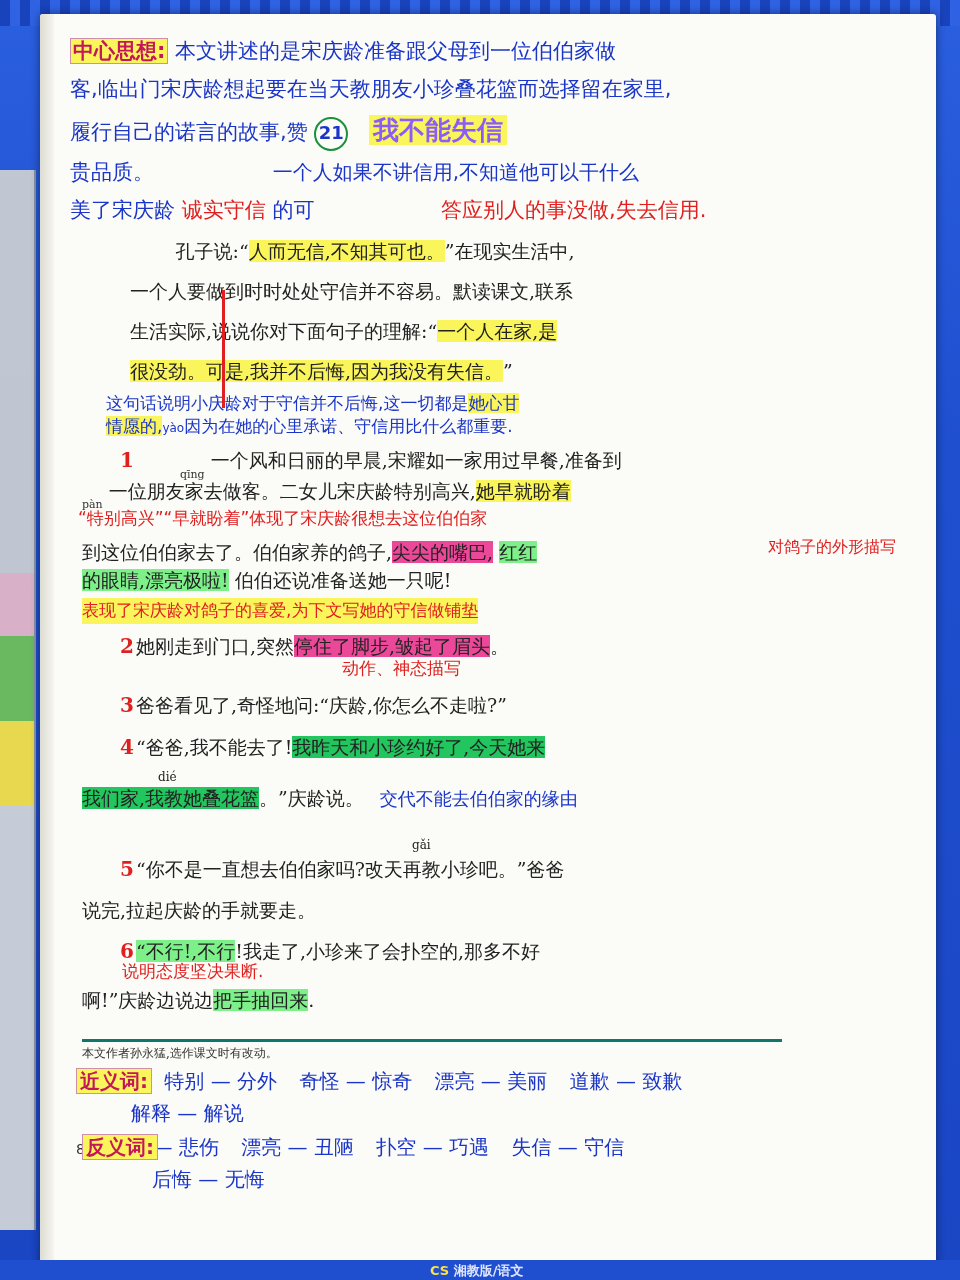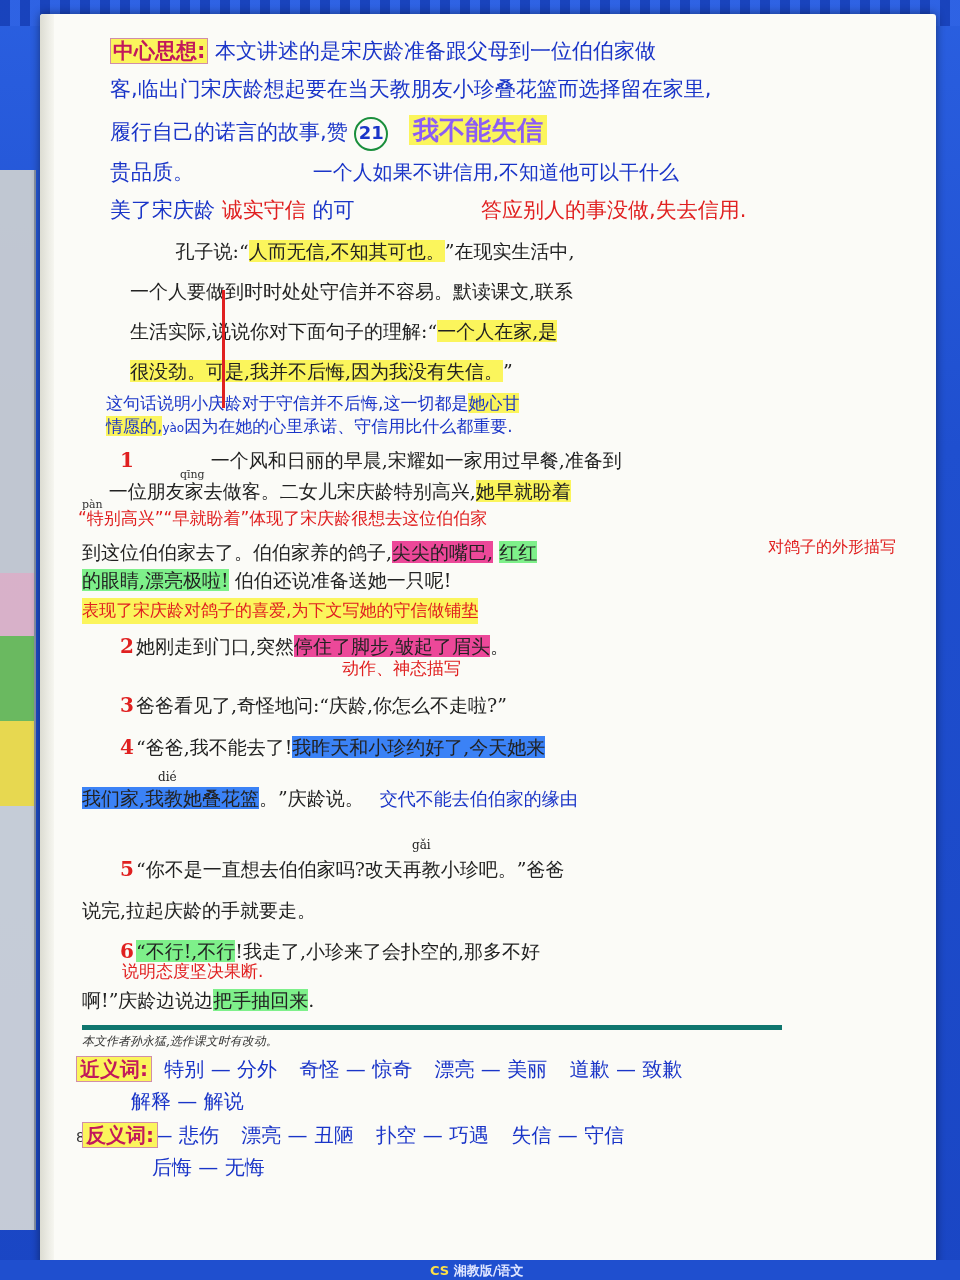"中心思想: 本文讲述的是宋庆龄准备跟父母到一位伯伯家做" .r1 { margin-left: 40px -> none }
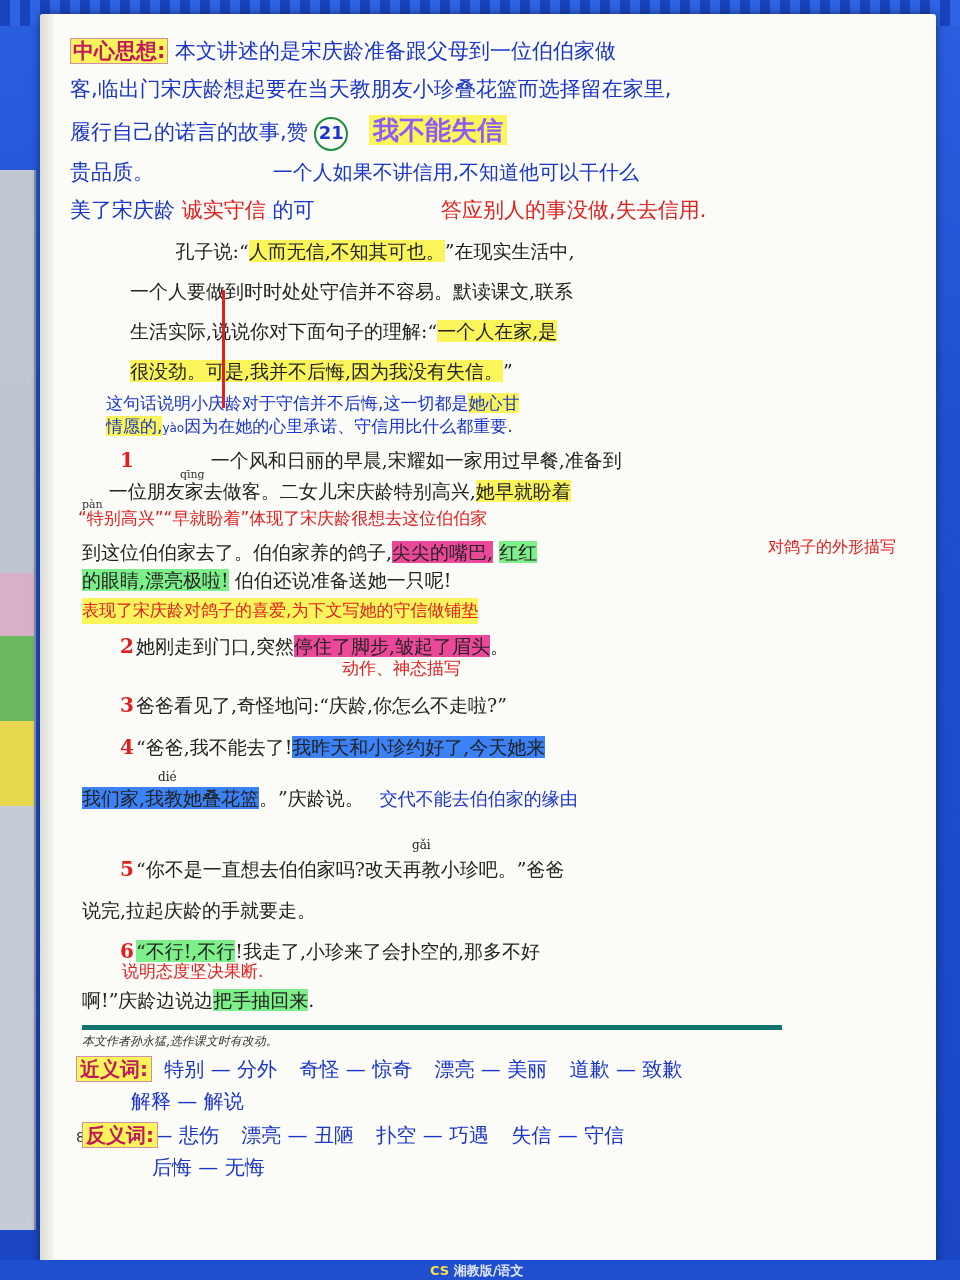"我昨天和小珍约好了,今天她来" .hl-p { background: #3b82f6 -> #22c55e }
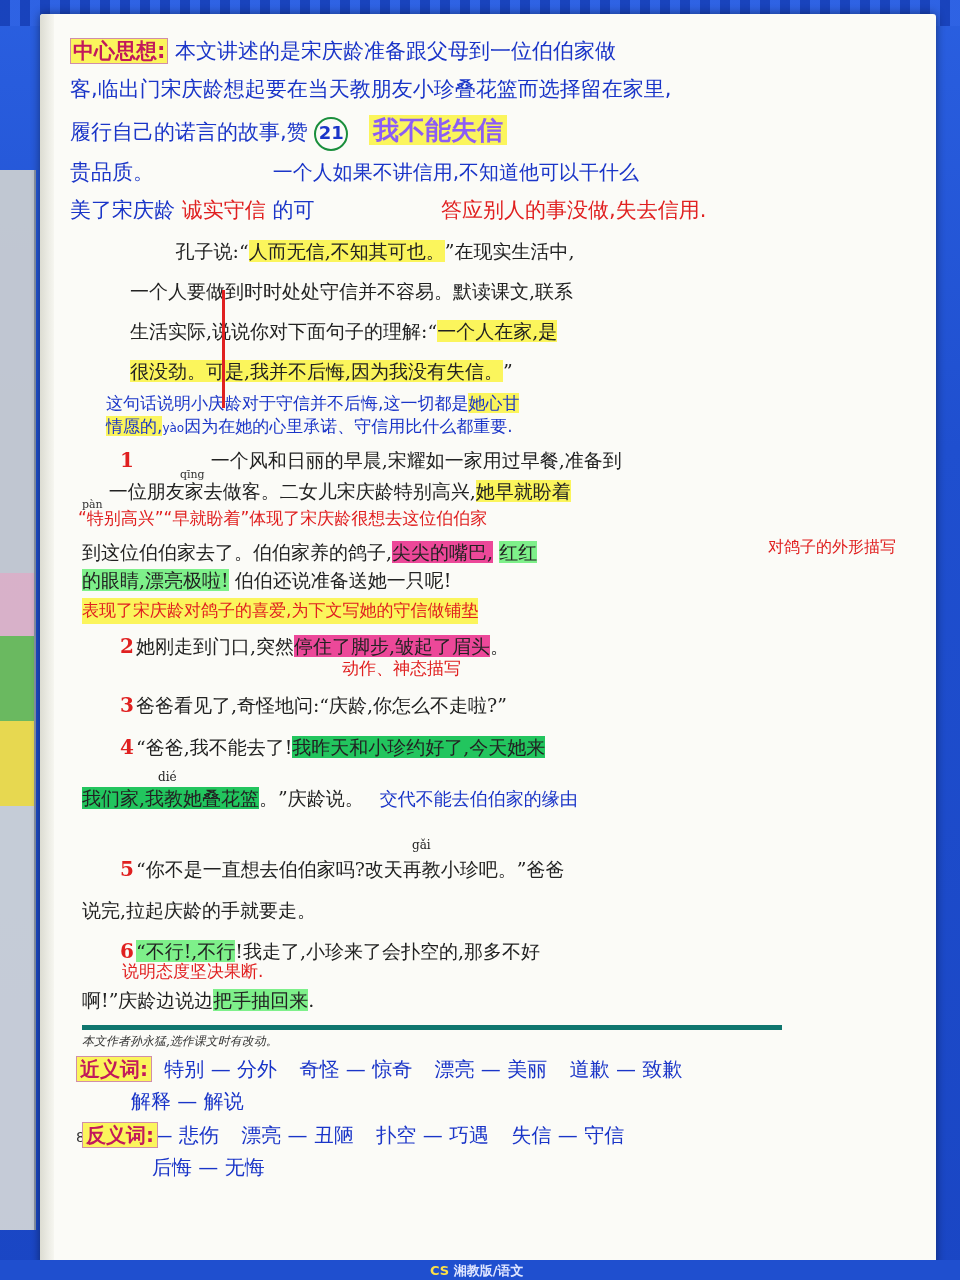"本文作者孙永猛,选作课文时有改动。" .footnote { border-top: 5px solid #0f766e -> 3px solid #0f766e; font-style: italic -> none; margin-top: 6px -> 20px }
